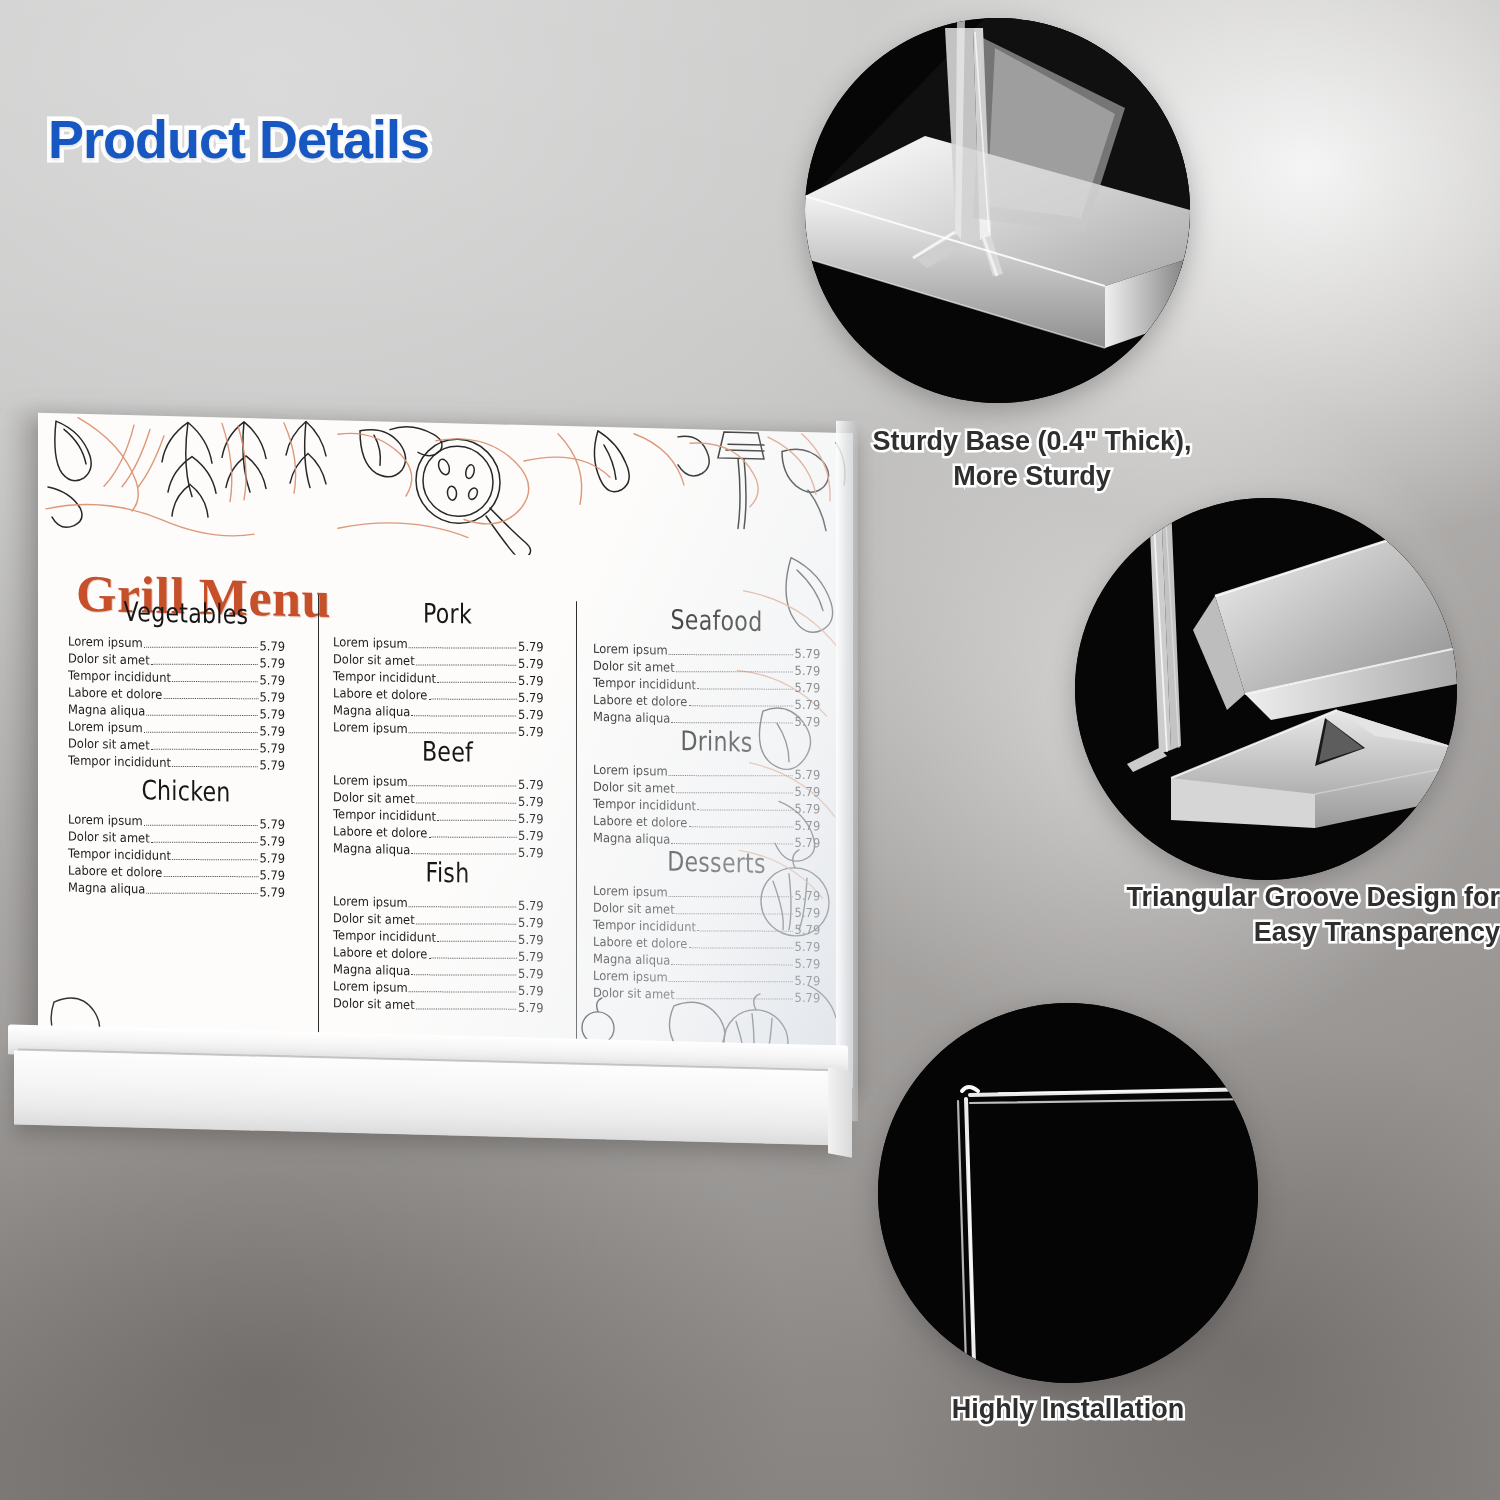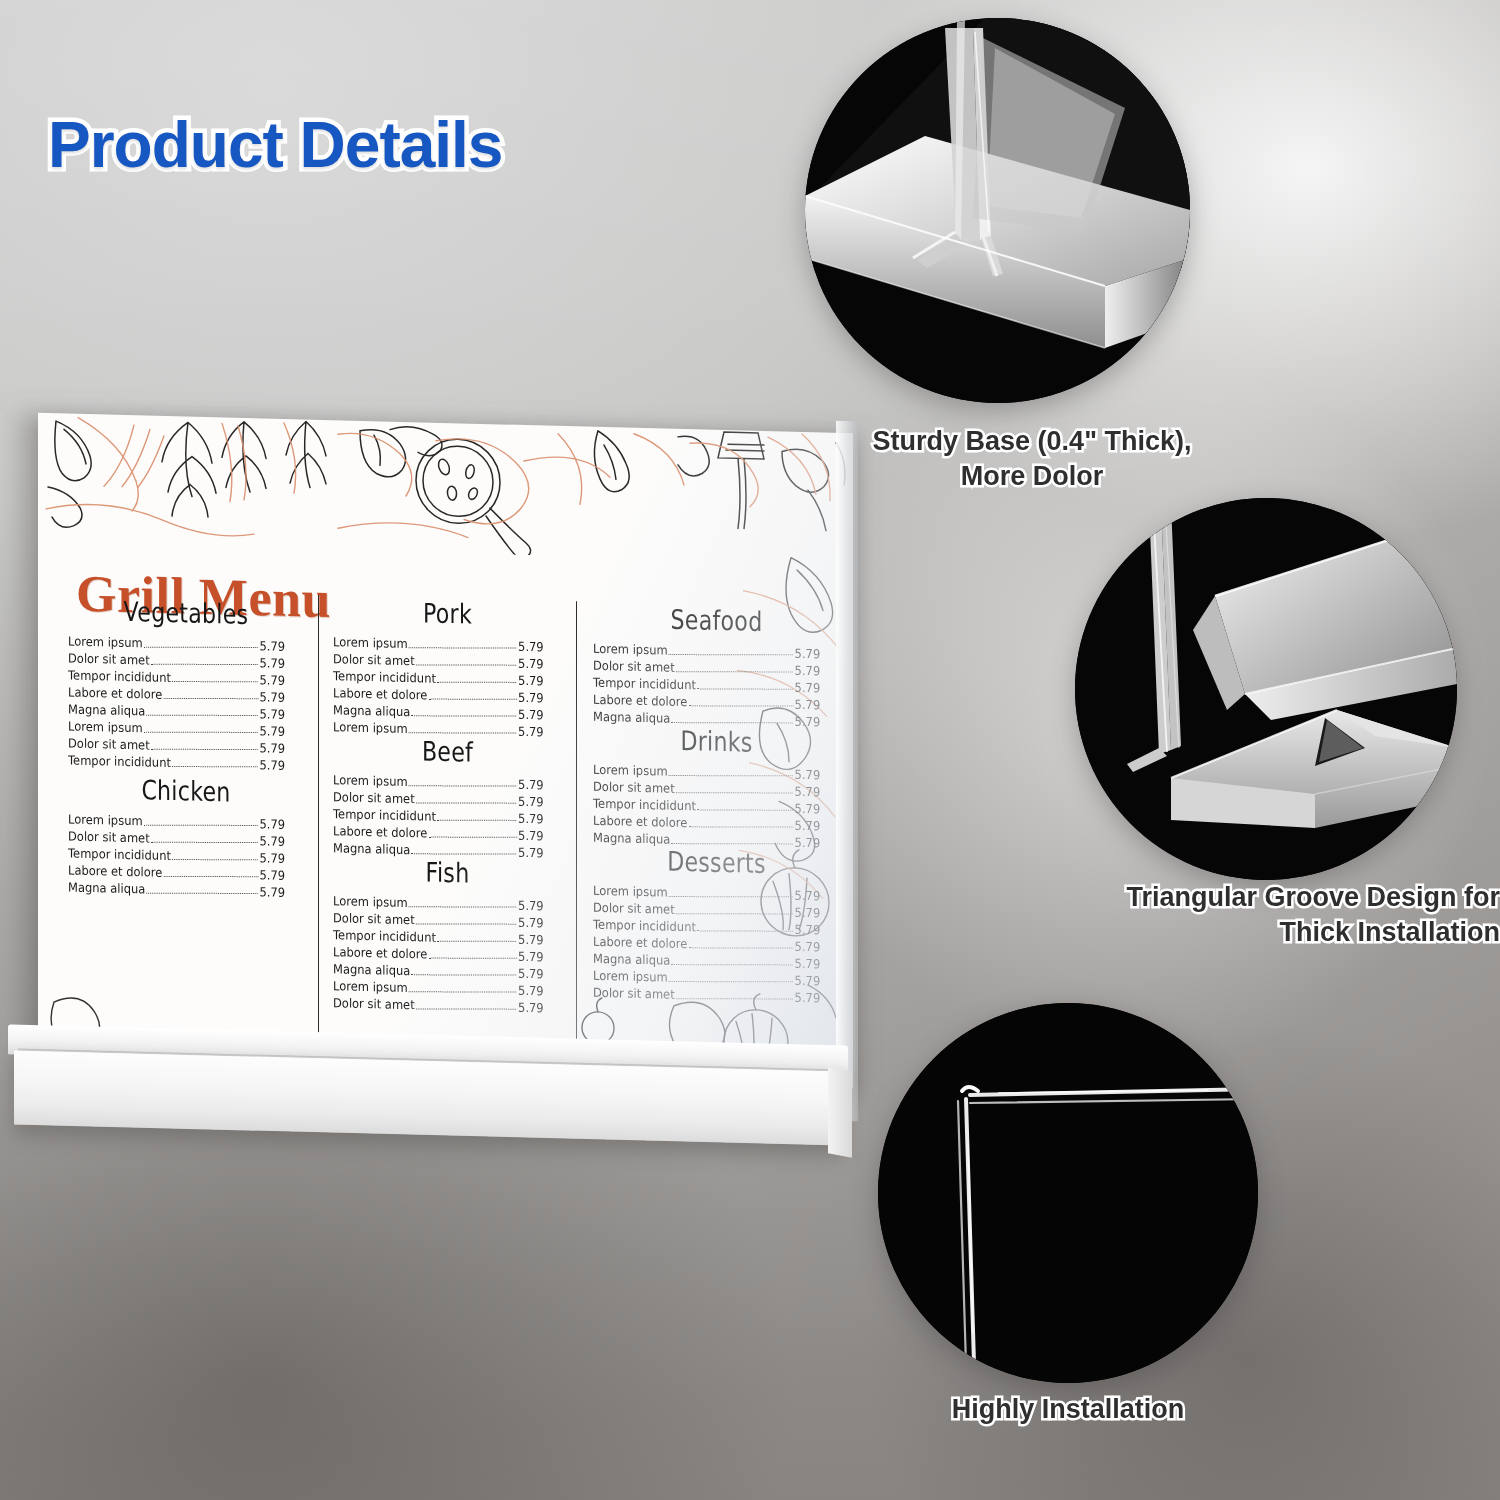"Product Details" .headline { font-size: 64px -> 54px }
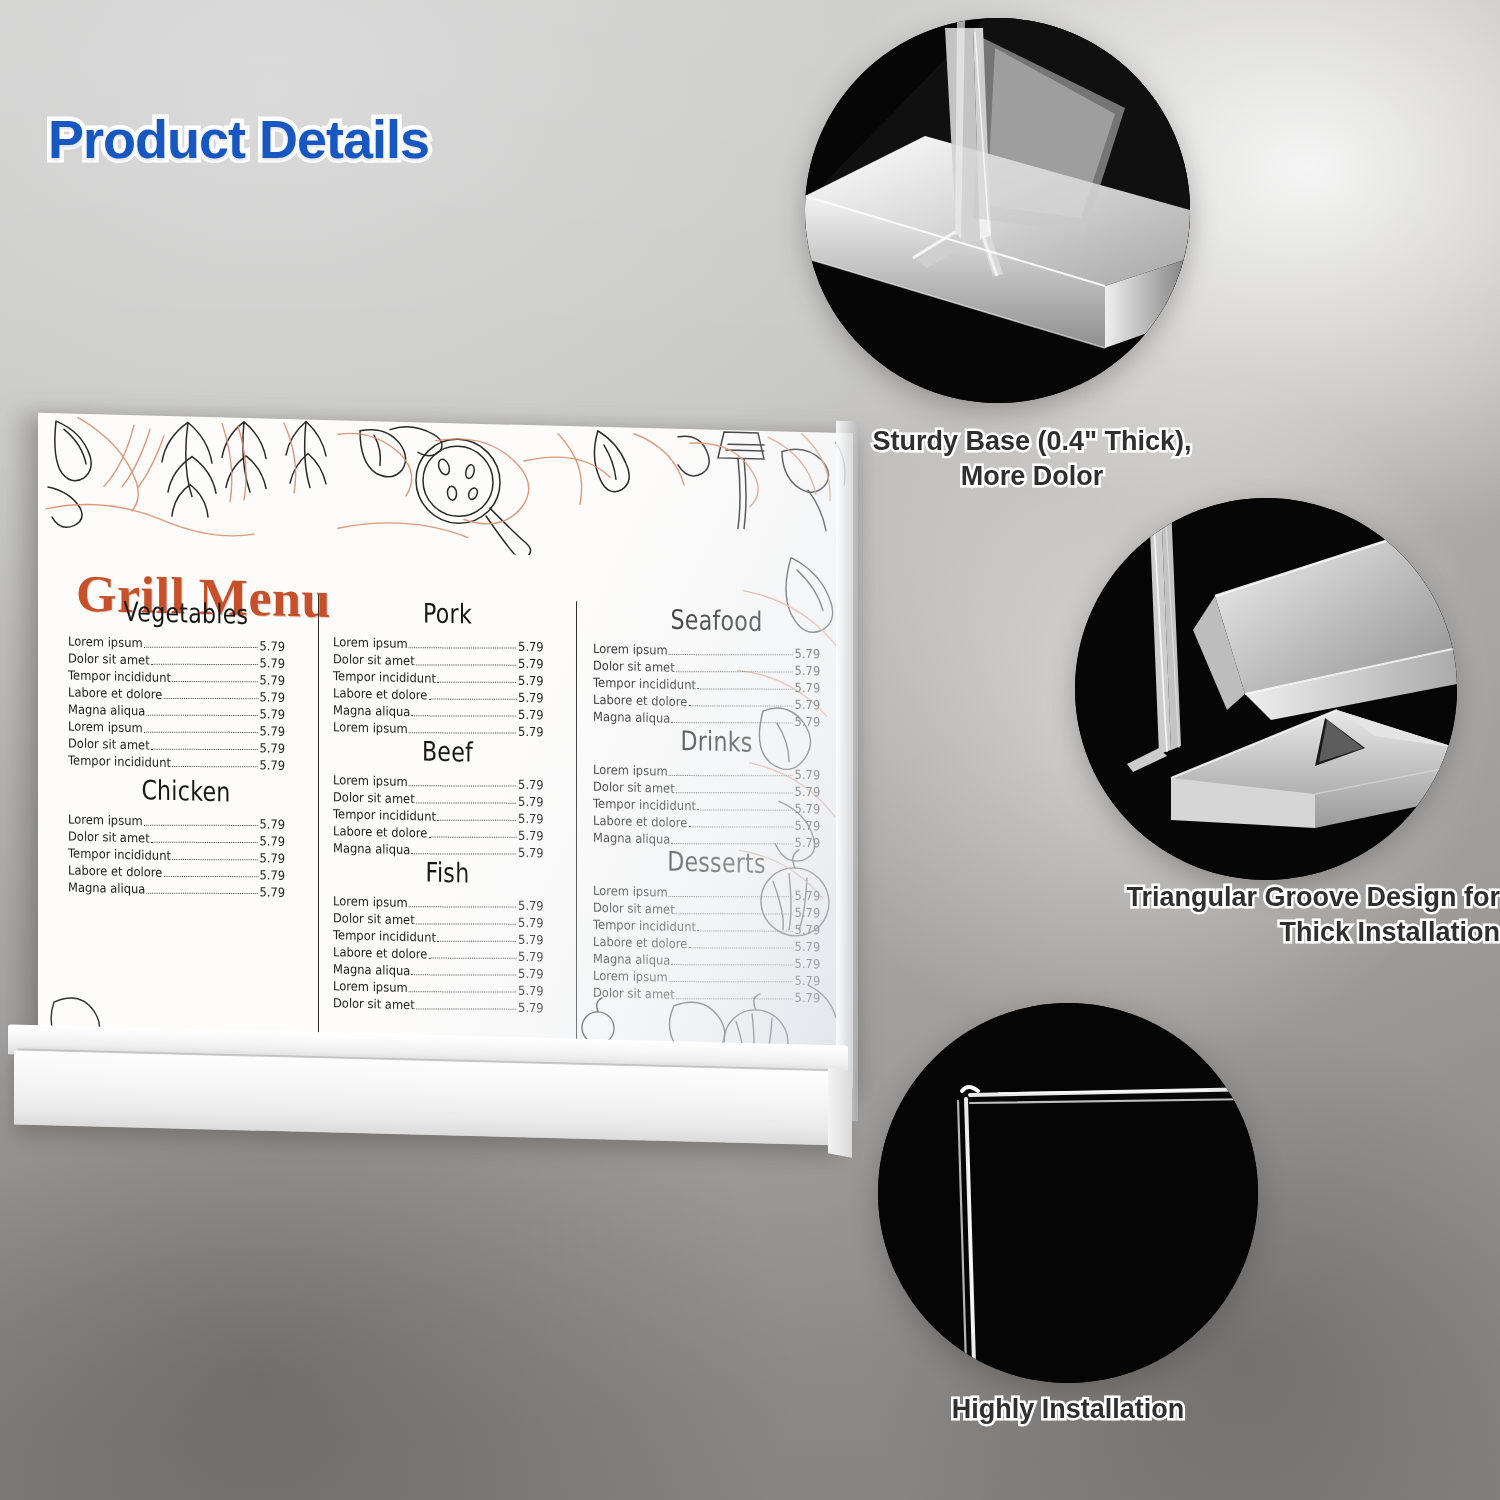"More Dolor" div { text: Dolor -> Sturdy }
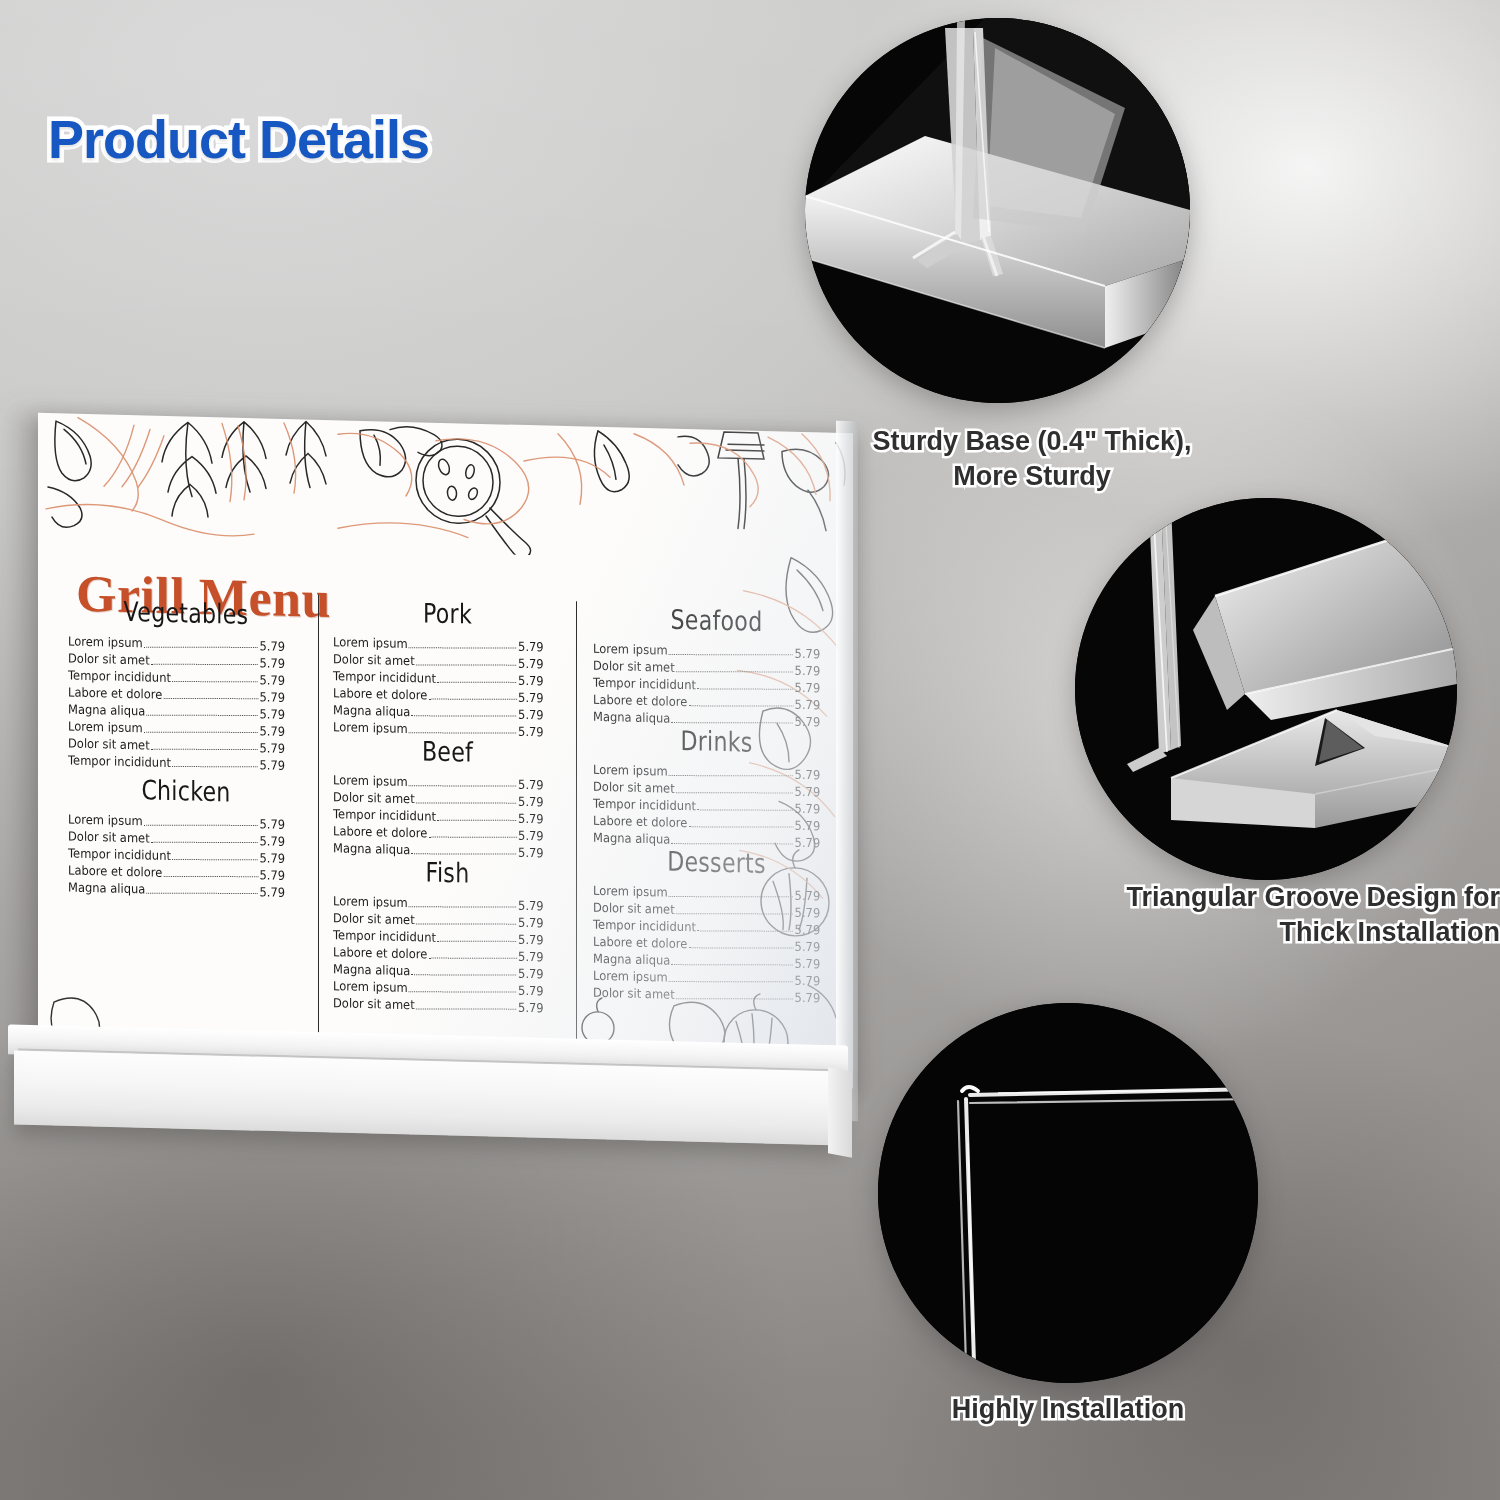"Thick Installation" div { text: Thick Installation -> Easy Transparency }
